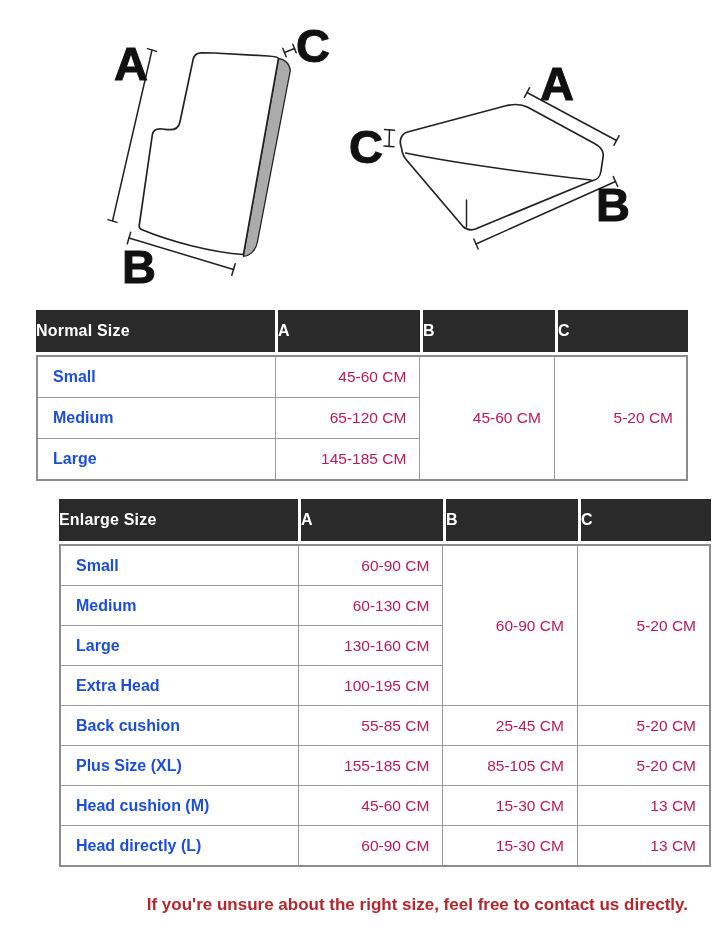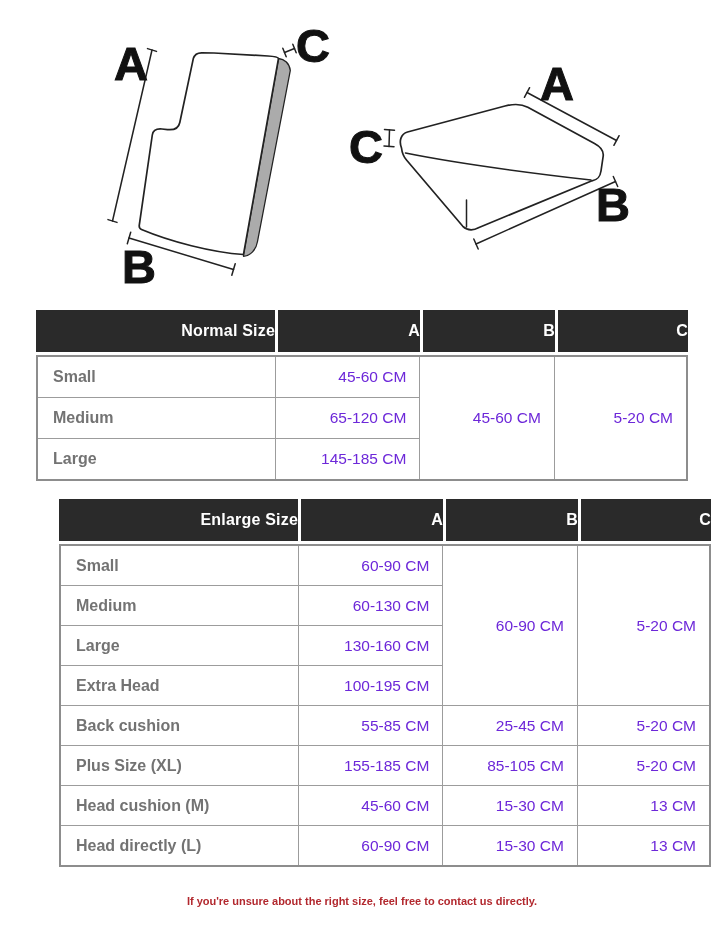"Normal Size" .tbl-head .th { padding-left: 39px -> none; text-align: right -> left }
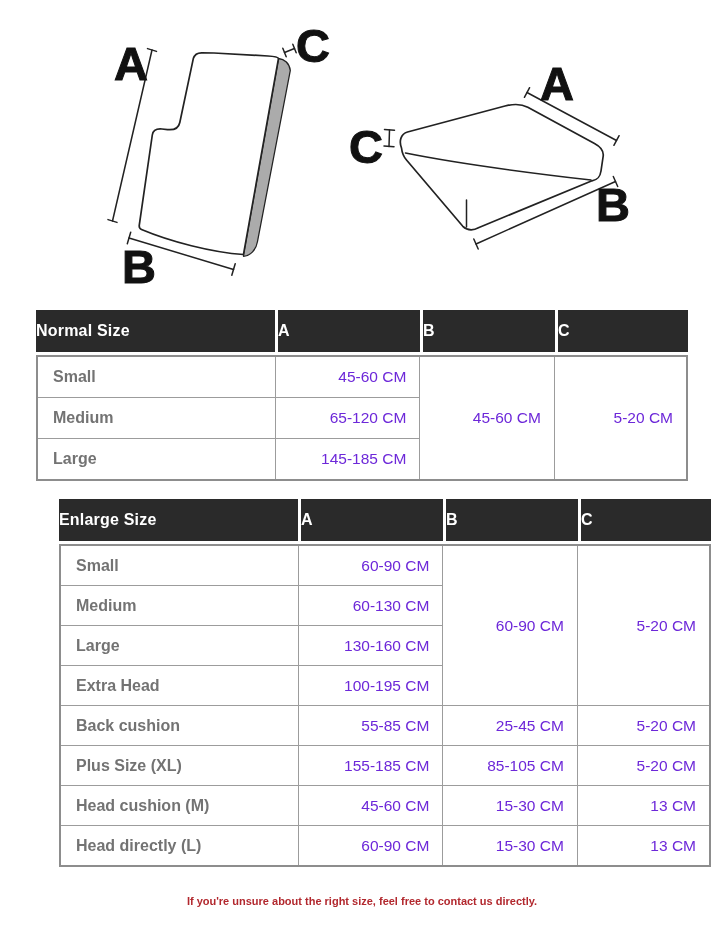"Small" td.lbl { color: #737373 -> #1d4ed8 }
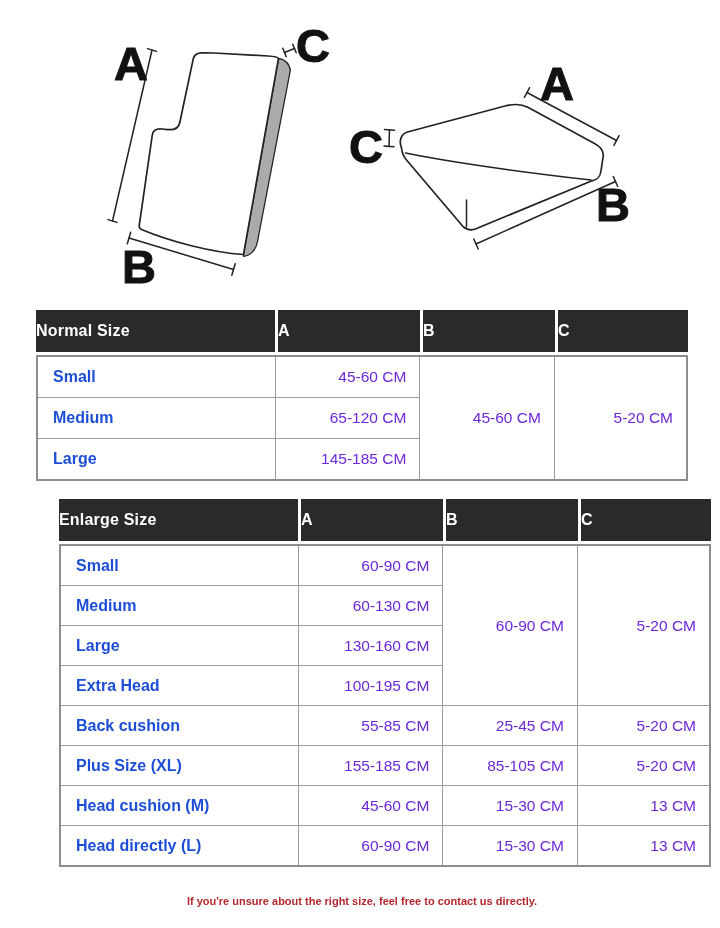"45-60 CM" td.val { color: #6d28d9 -> #be185d }
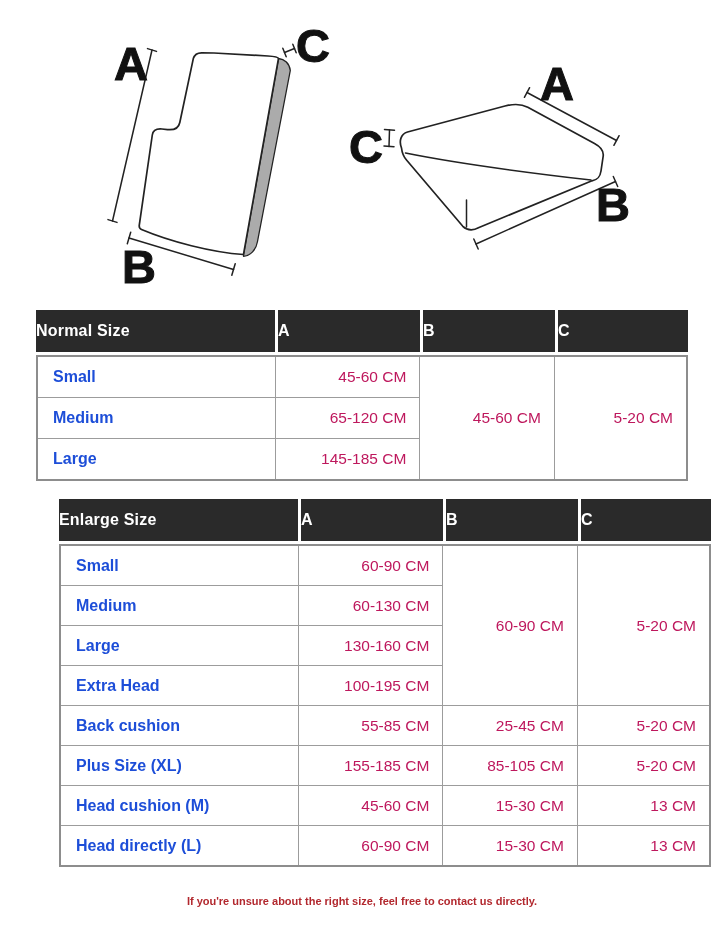"If you're unsure about the" .note { font-size: 11px -> 17px; text-align: center -> right }
